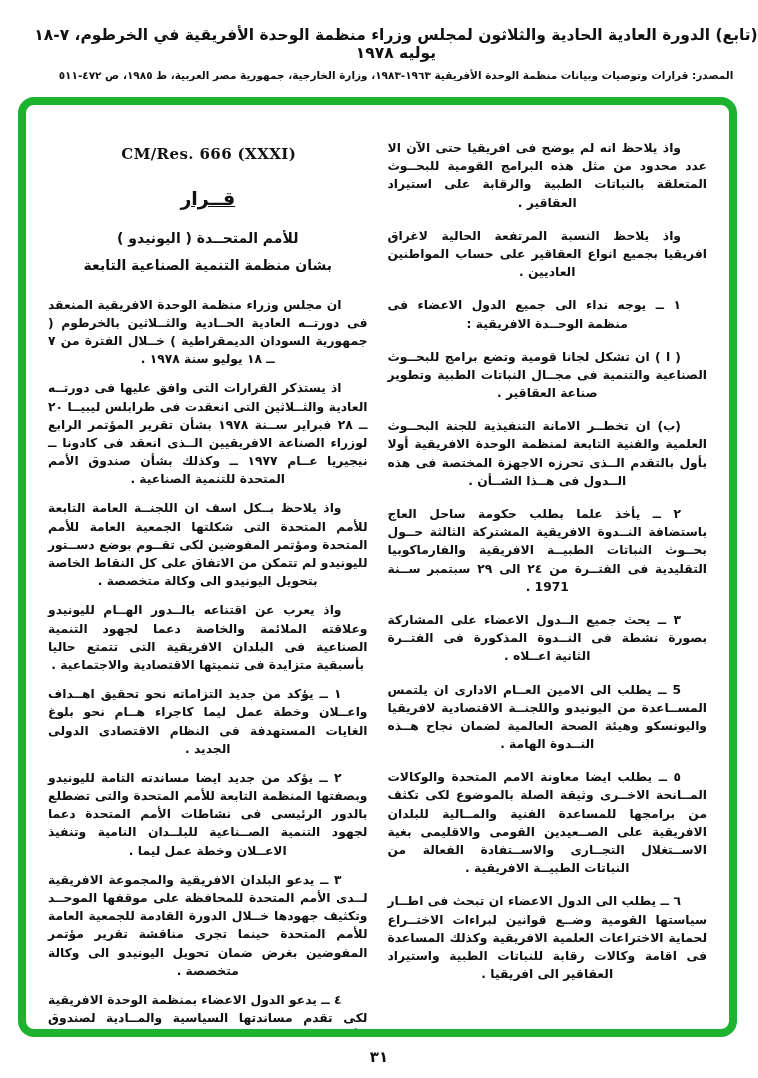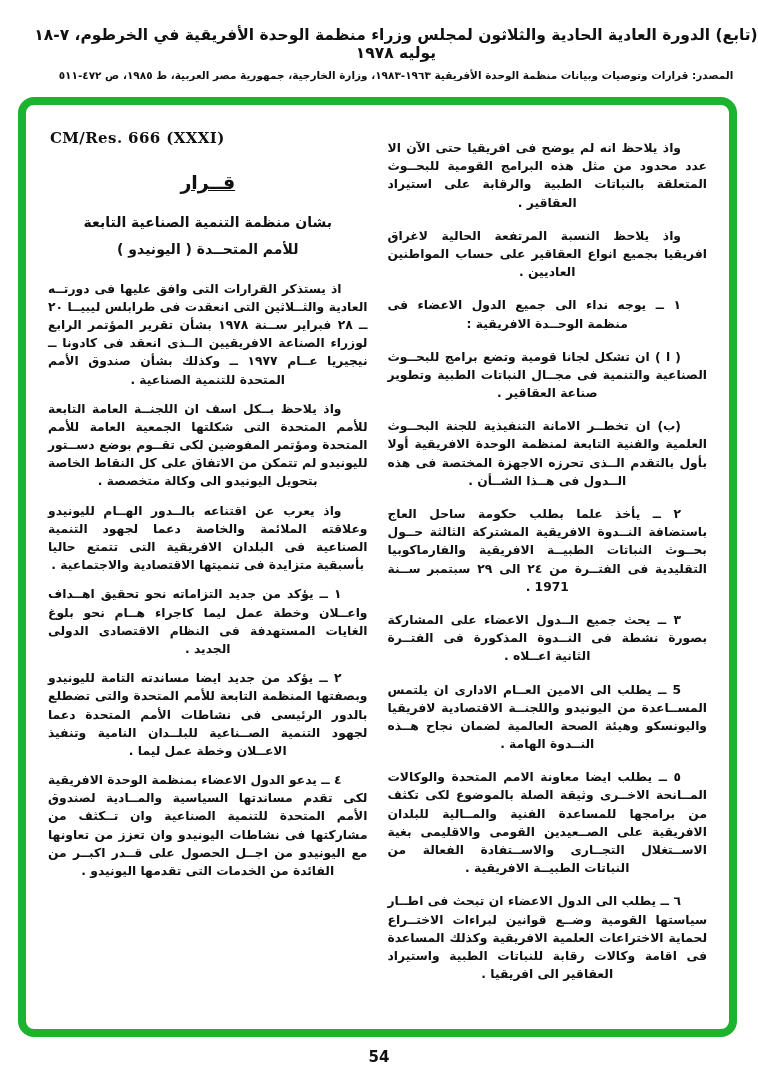"CM/Res. 666 (XXXI)" .res-number { margin: 0 0 0 2px -> 16px 0 0 2px; text-align: left -> center }
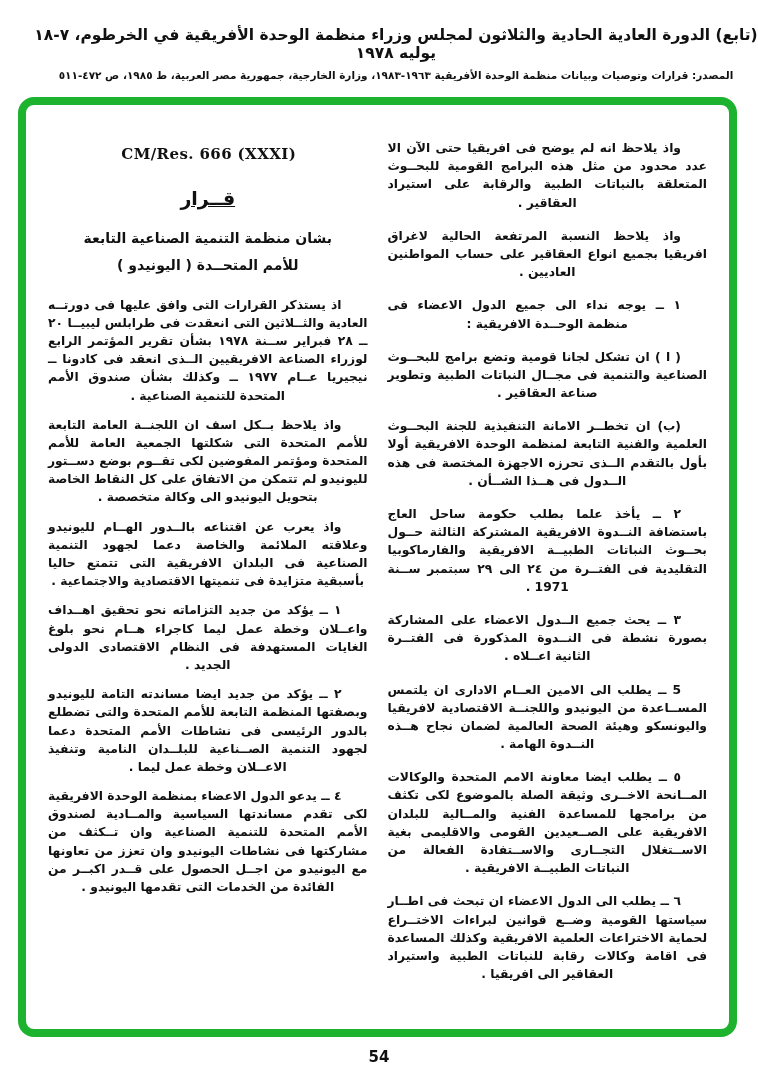"بشان منظمة التنمية الصناعية التابعة" div { order: before "للأمم المتحــدة ( اليونيدو )" -> after "للأمم المتحــدة ( اليونيدو )" }
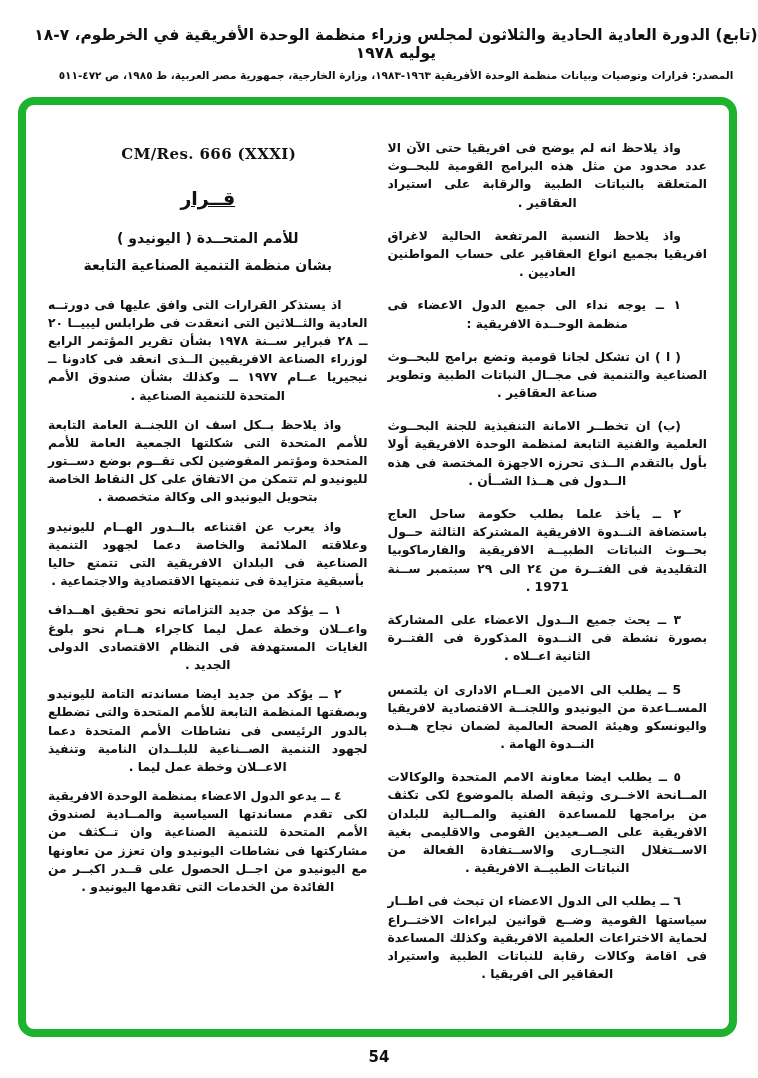"ان مجلس وزراء منظمة الوحدة" p.para { html: none -> <p>ان مجلس وزراء منظمة الوحدة الافريقية المنعقد فى دورتــه العادية الحــادية والثــلاثين بالخرطوم ( جمهورية السودان الديمقراطية ) خــلال الفترة من ٧ ــ ١٨ يوليو سنة ١٩٧٨ .</p> }
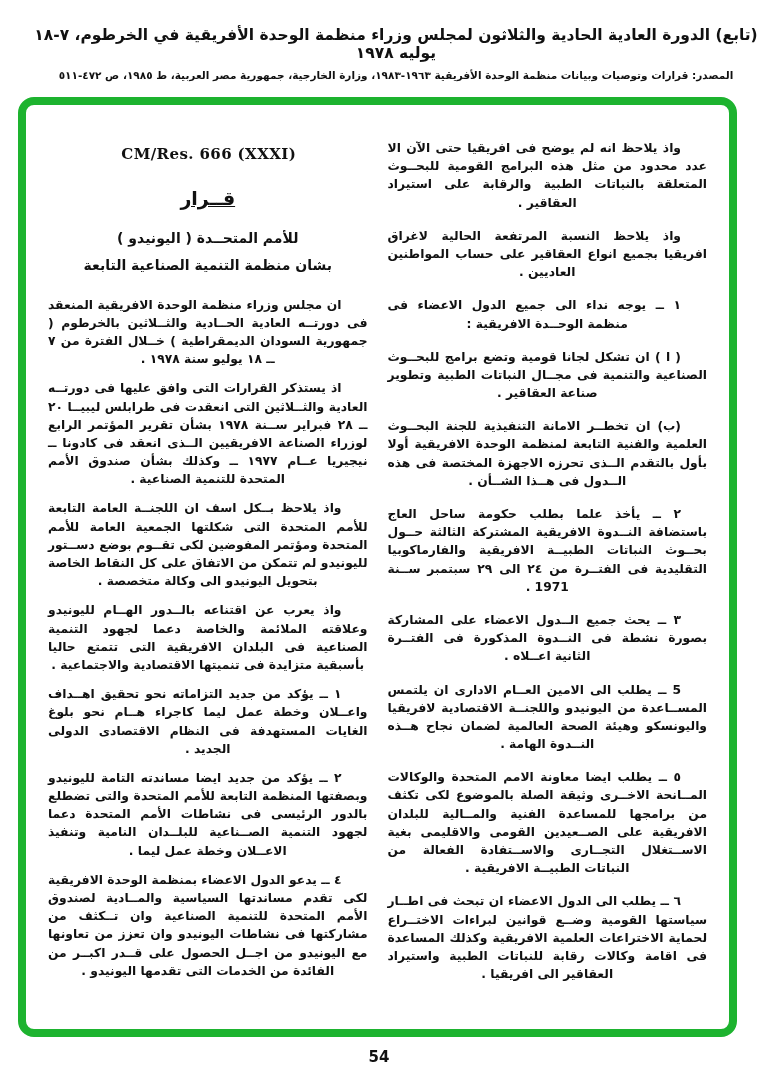"٣ ــ يدعو البلدان الافريقية" p.para { html: none -> <p>٣ ــ يدعو البلدان الافريقية والمجموعة الافريقية لــدى الأمم المتحدة للمحافظة على موقفها الموحــد وتكثيف جهودها خــلال الدورة القادمة للجمعية العامة للأمم المتحدة حينما تجرى مناقشة تقرير مؤتمر المفوضين بغرض ضمان تحويل اليونيدو الى وكالة متخصصة .</p> }
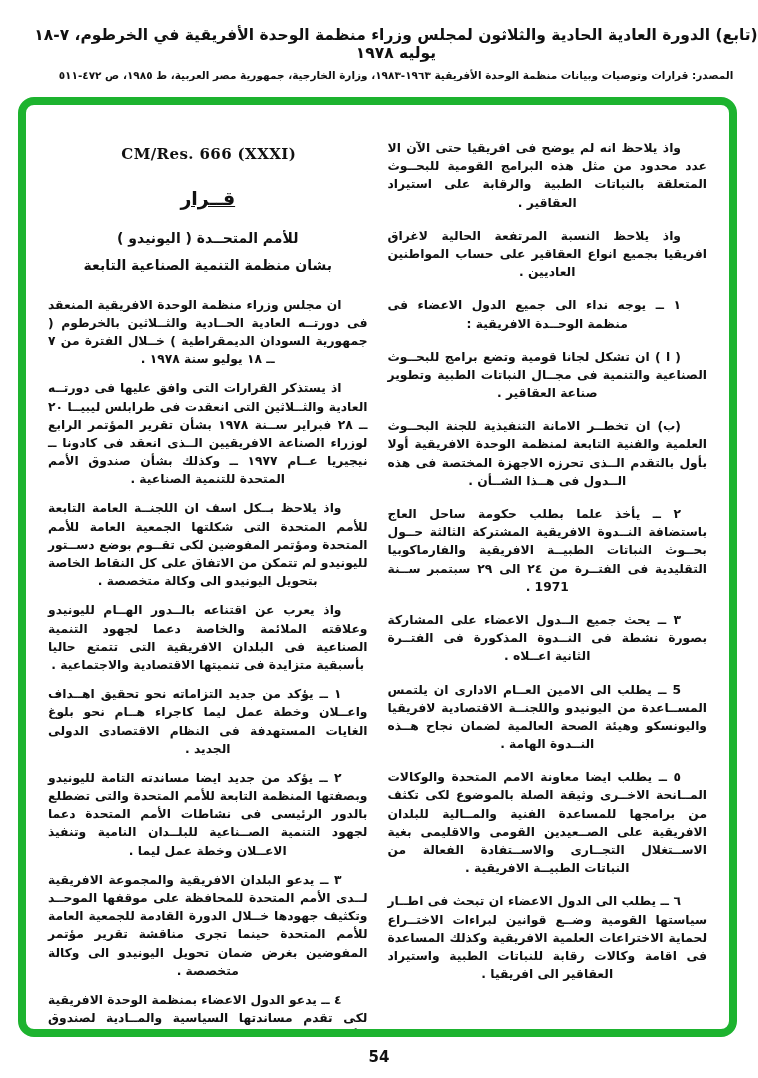"54" div.page-number { text: 54 -> ٣١ }
